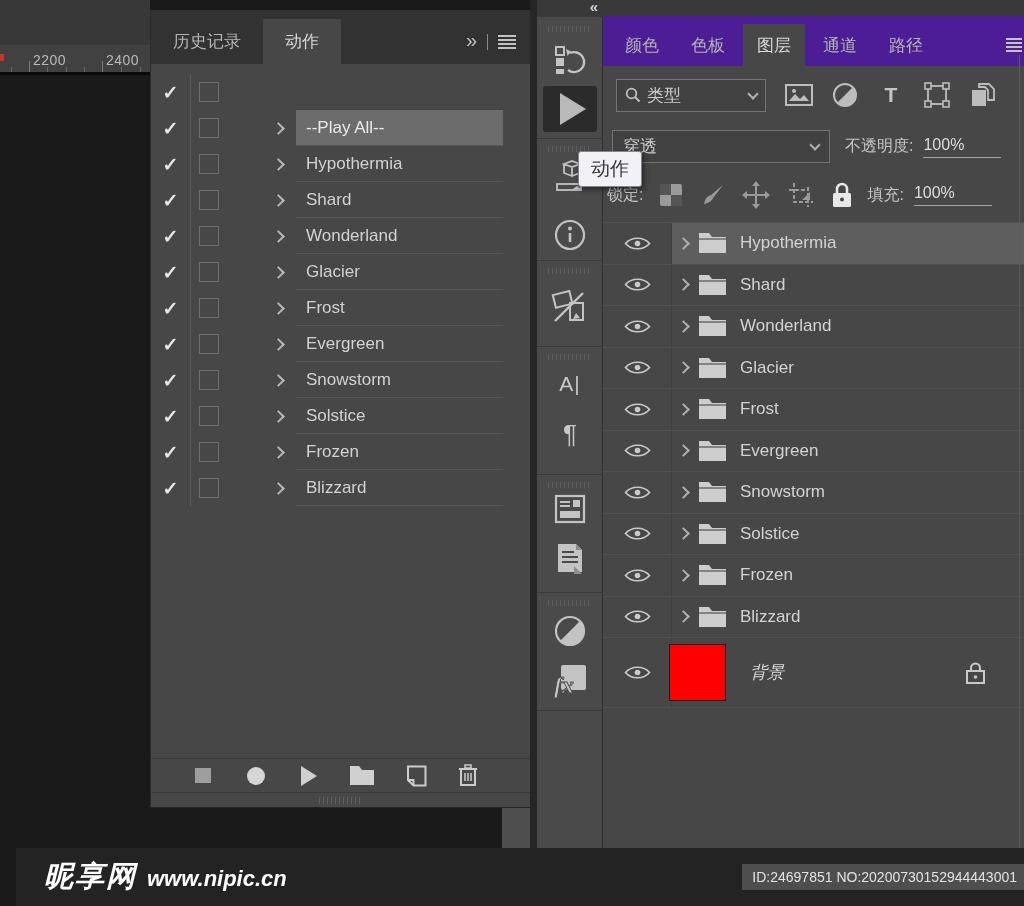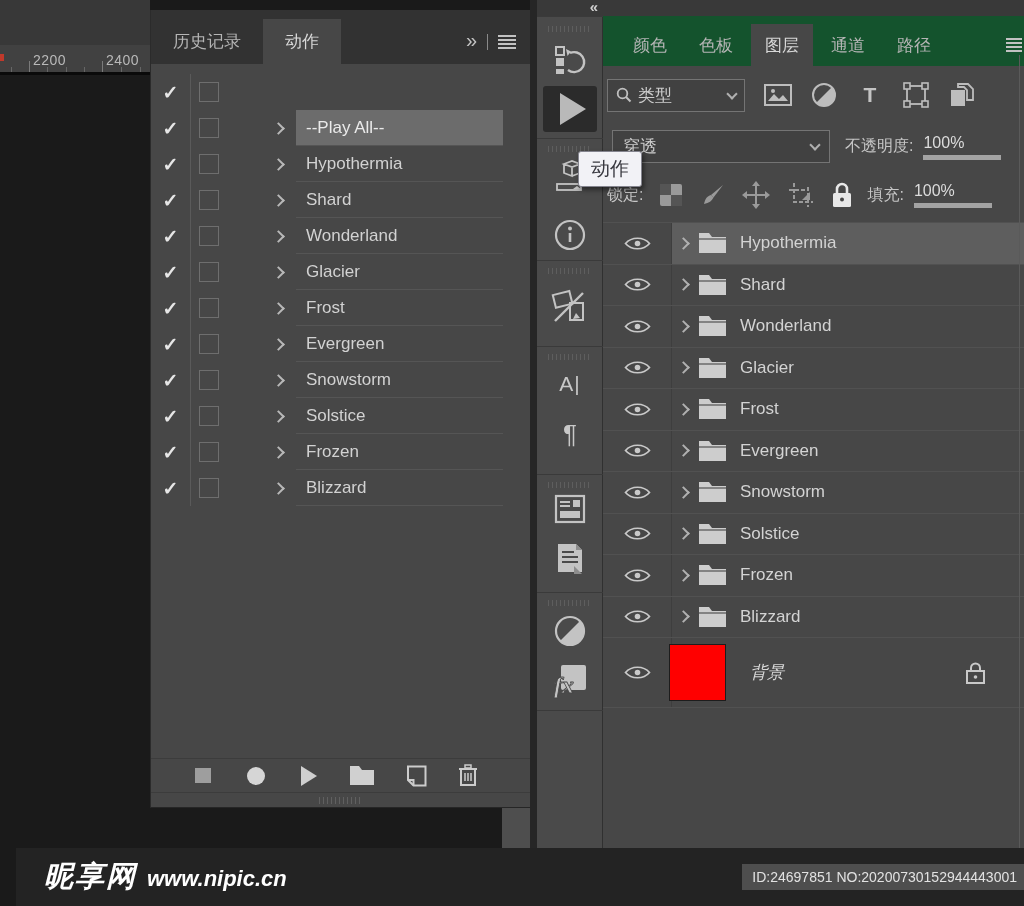"颜色" .lp-tabbar { background: #14532d -> #4c1d95; padding-left: 16px -> 8px }
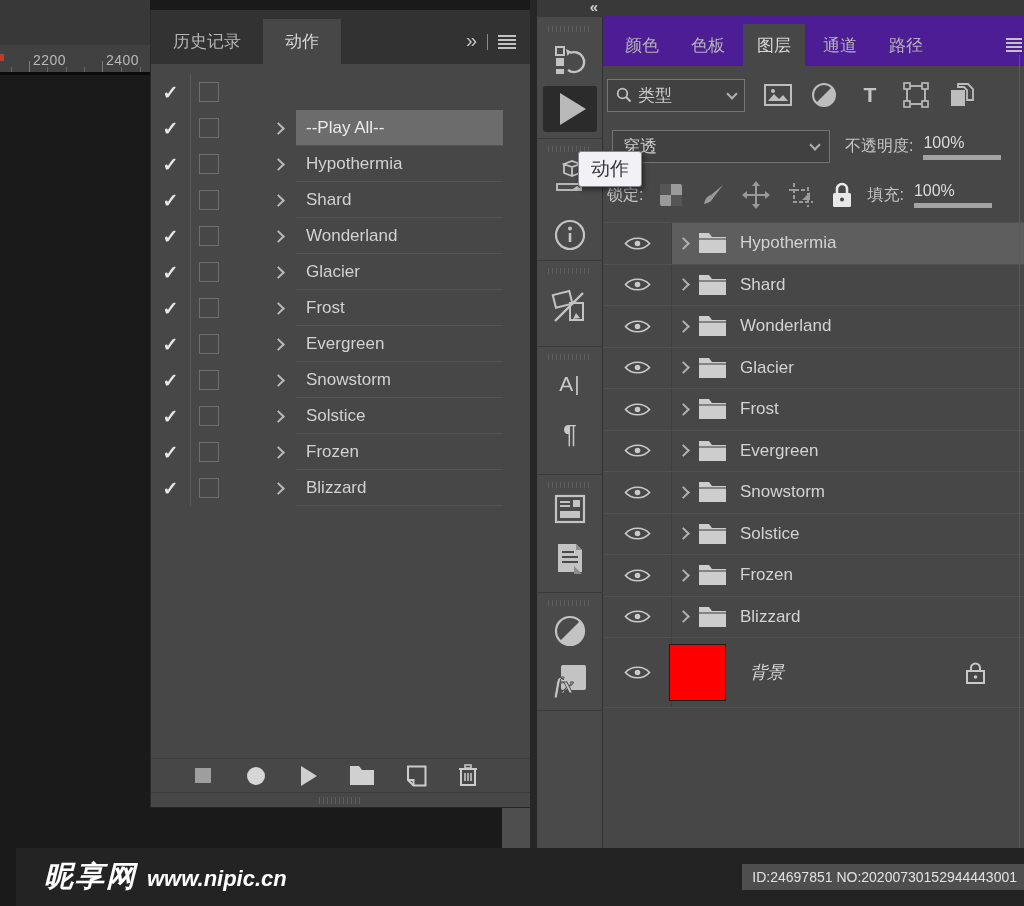"类型" .search-box { margin-left: 4px -> 13px; width: 138px -> 150px }
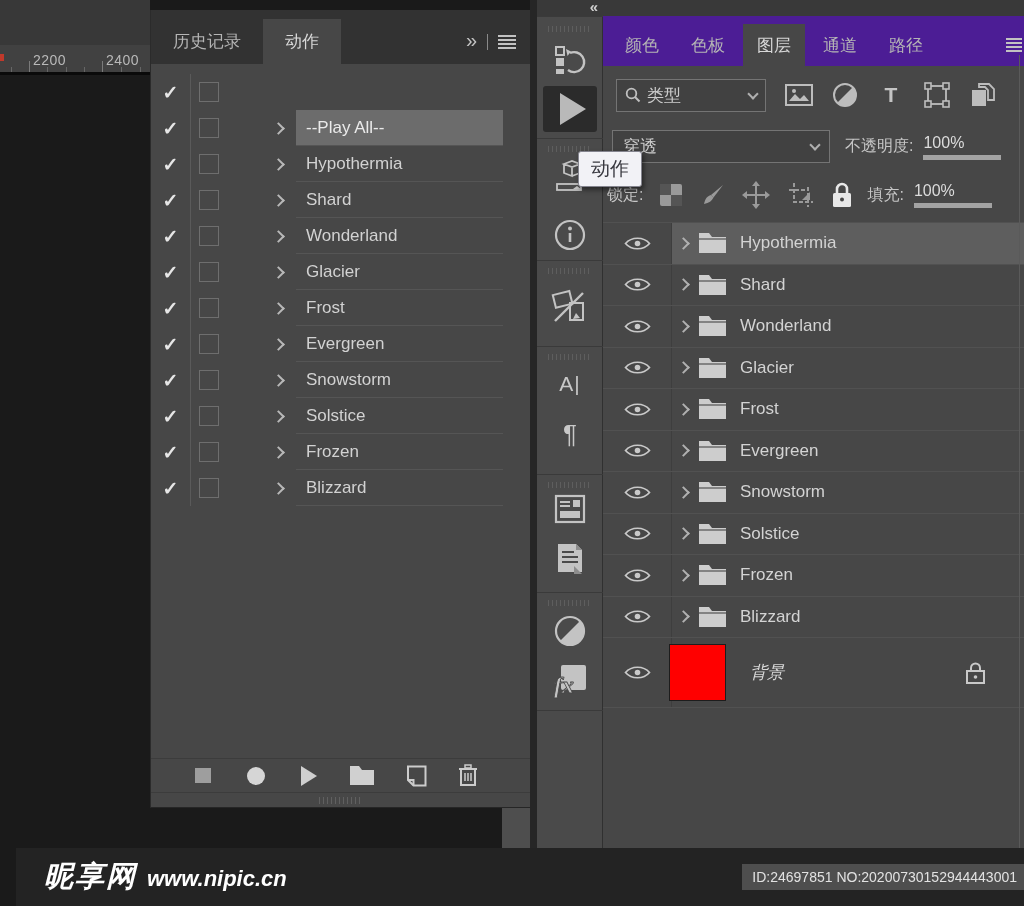"100%" .uvalue { border-bottom: 5px solid #a3a3a3 -> 1px solid #a3a3a3 }
